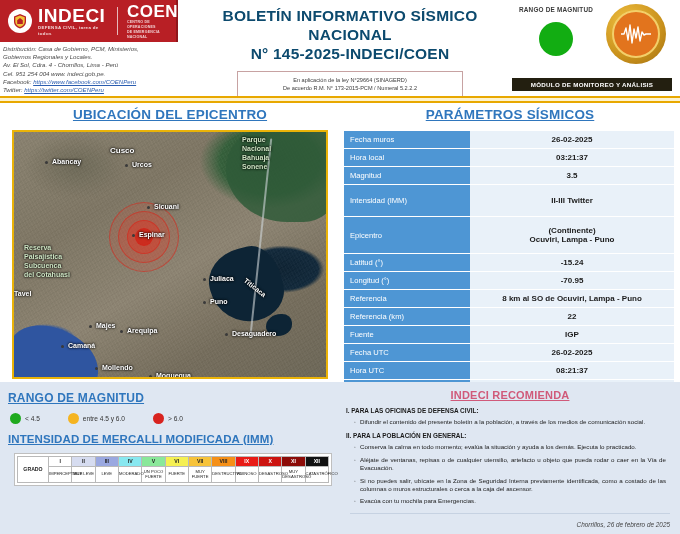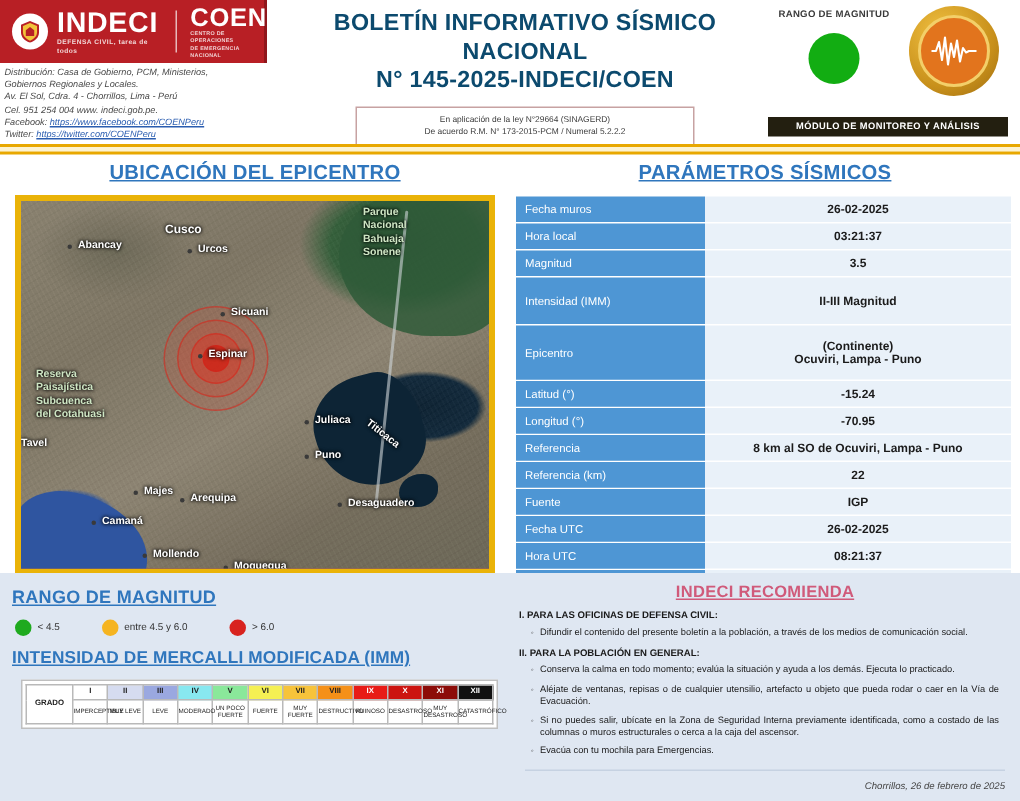"Cusco" .map { border: 4px solid #eab308 -> 2px solid #eab308 }
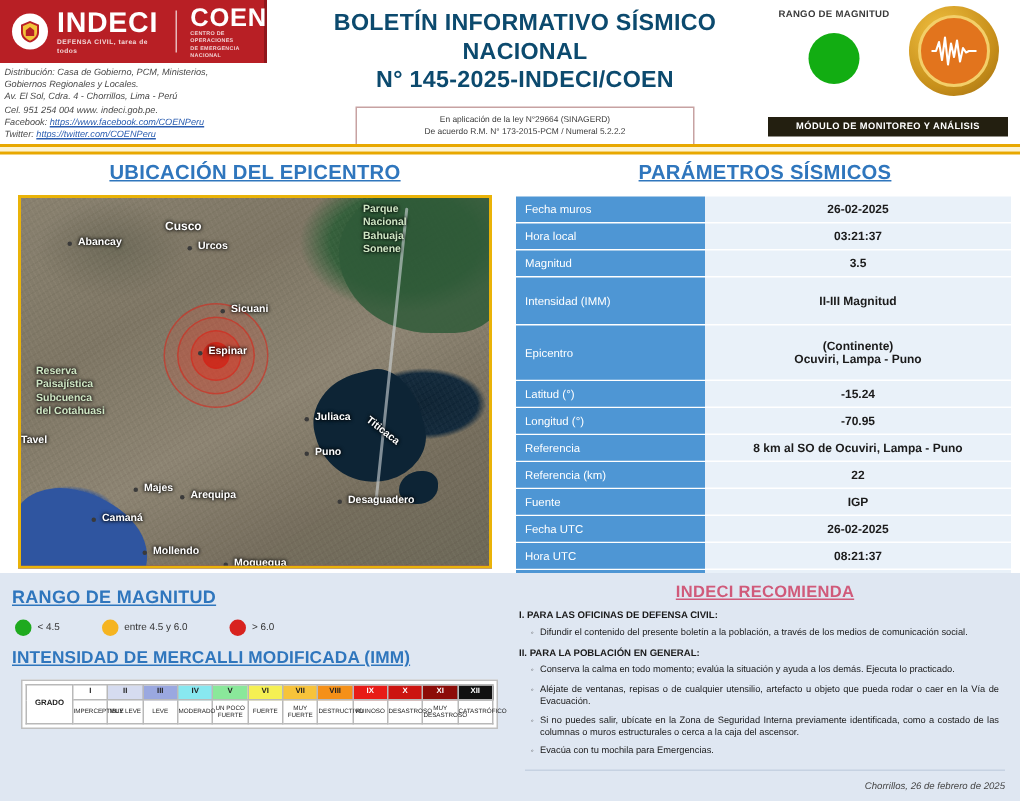"II-III Magnitud" td.v { text: Magnitud -> Twitter }
